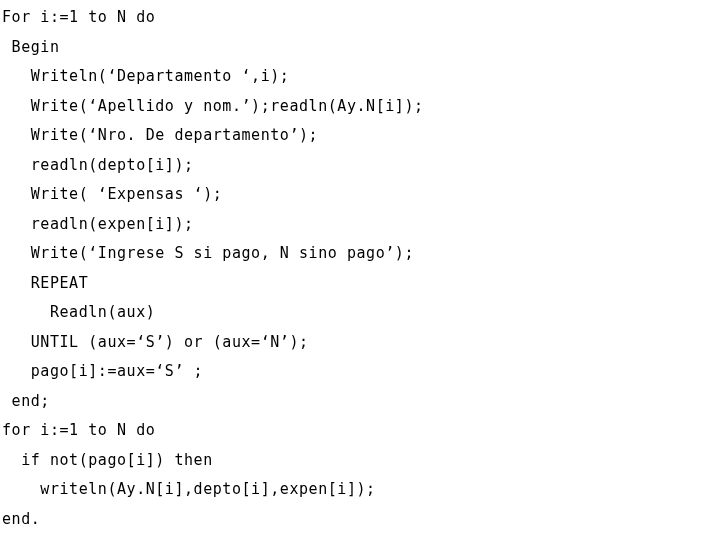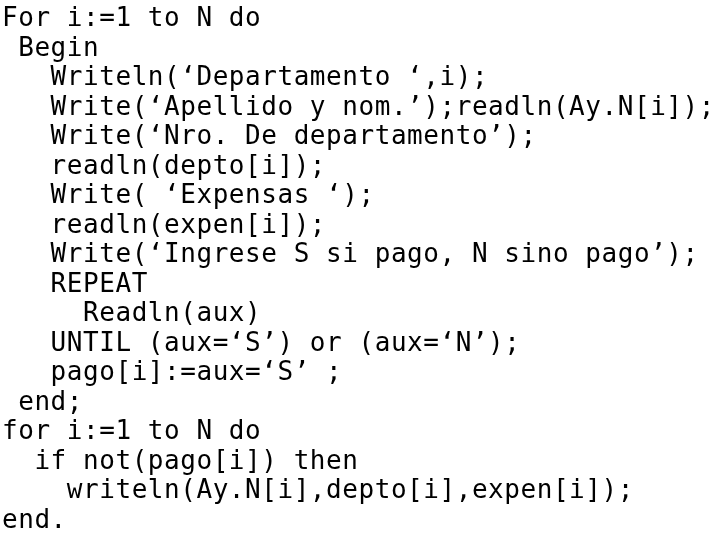"For i:=1 to N do" .code-line { font-size: 26px -> 15px }
